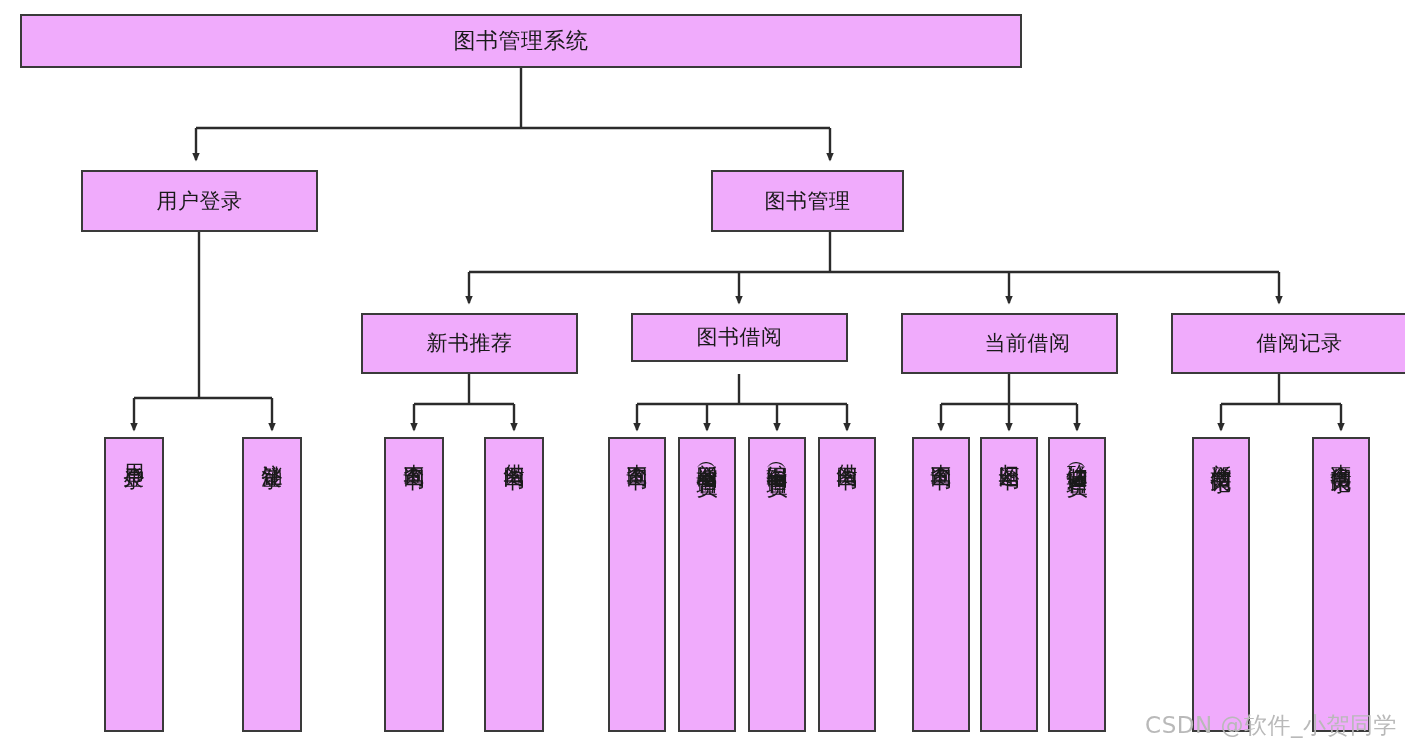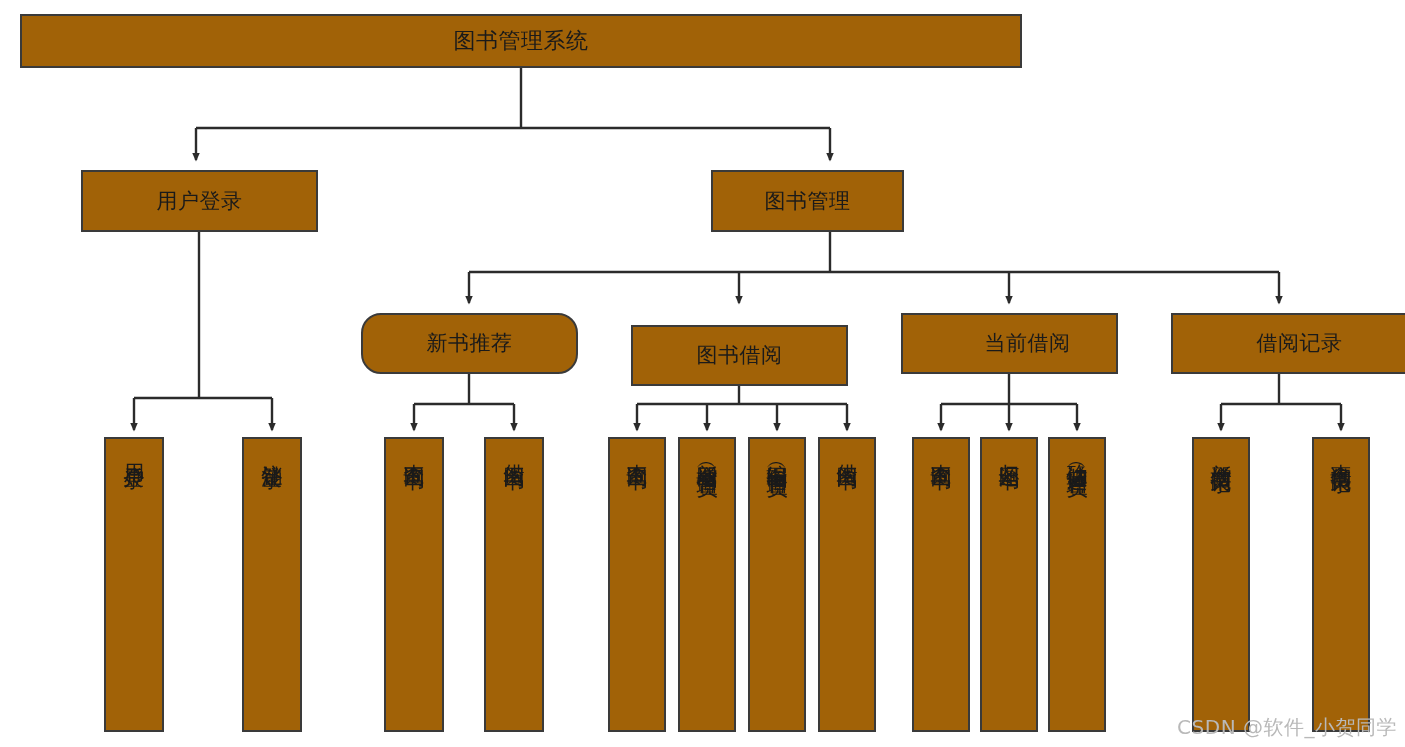"图书管理系统" .node { background: #a16207 -> #f0abfc }
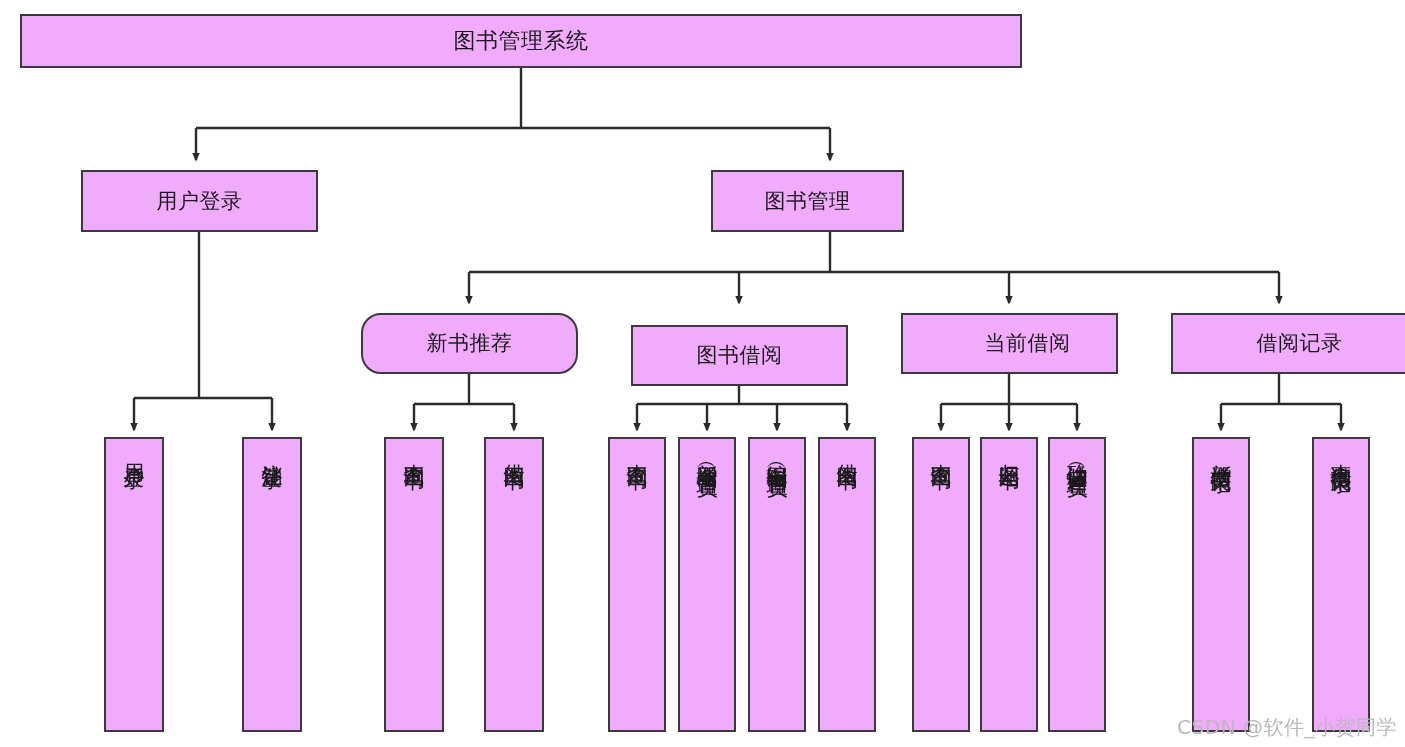"新书推荐" div.node { border-radius: 20px -> none }
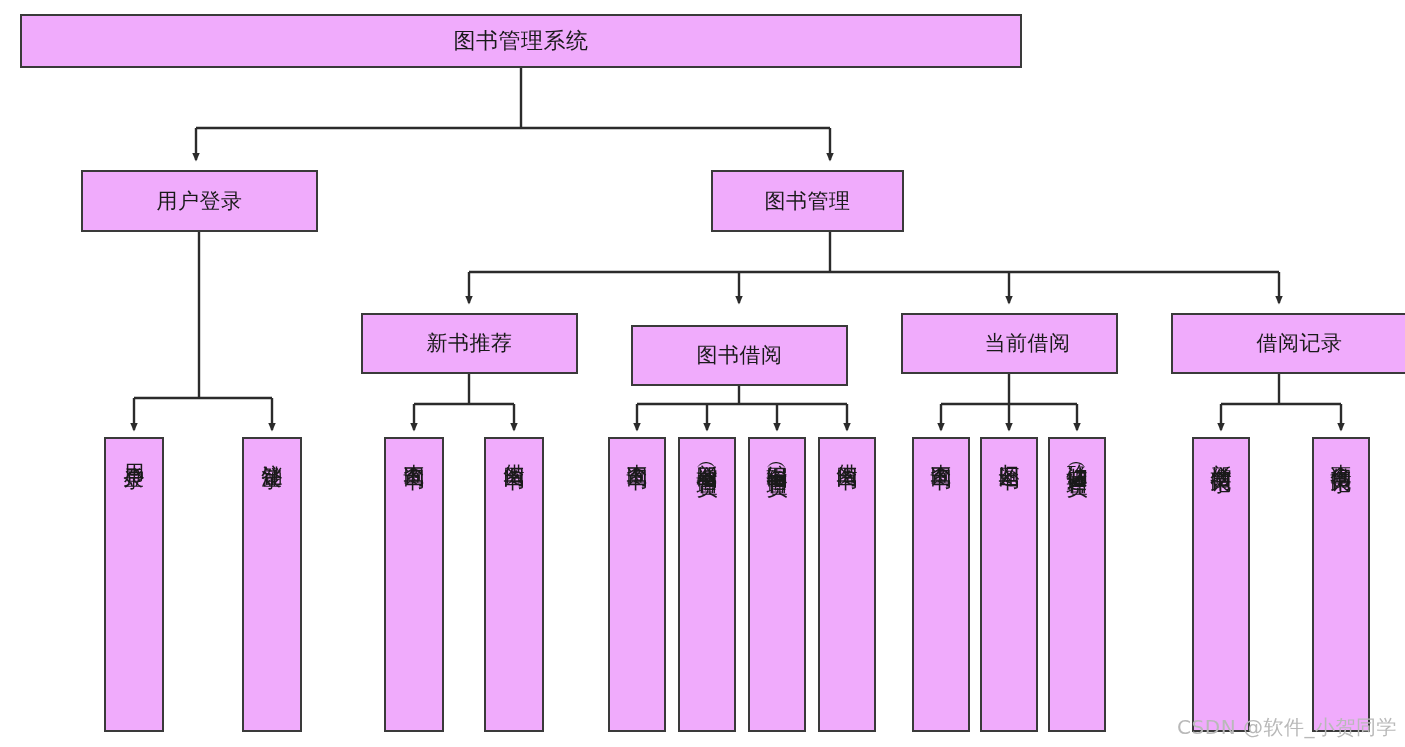"图书借阅" div.node { height: 61px -> 49px; margin-top: 12px -> none }
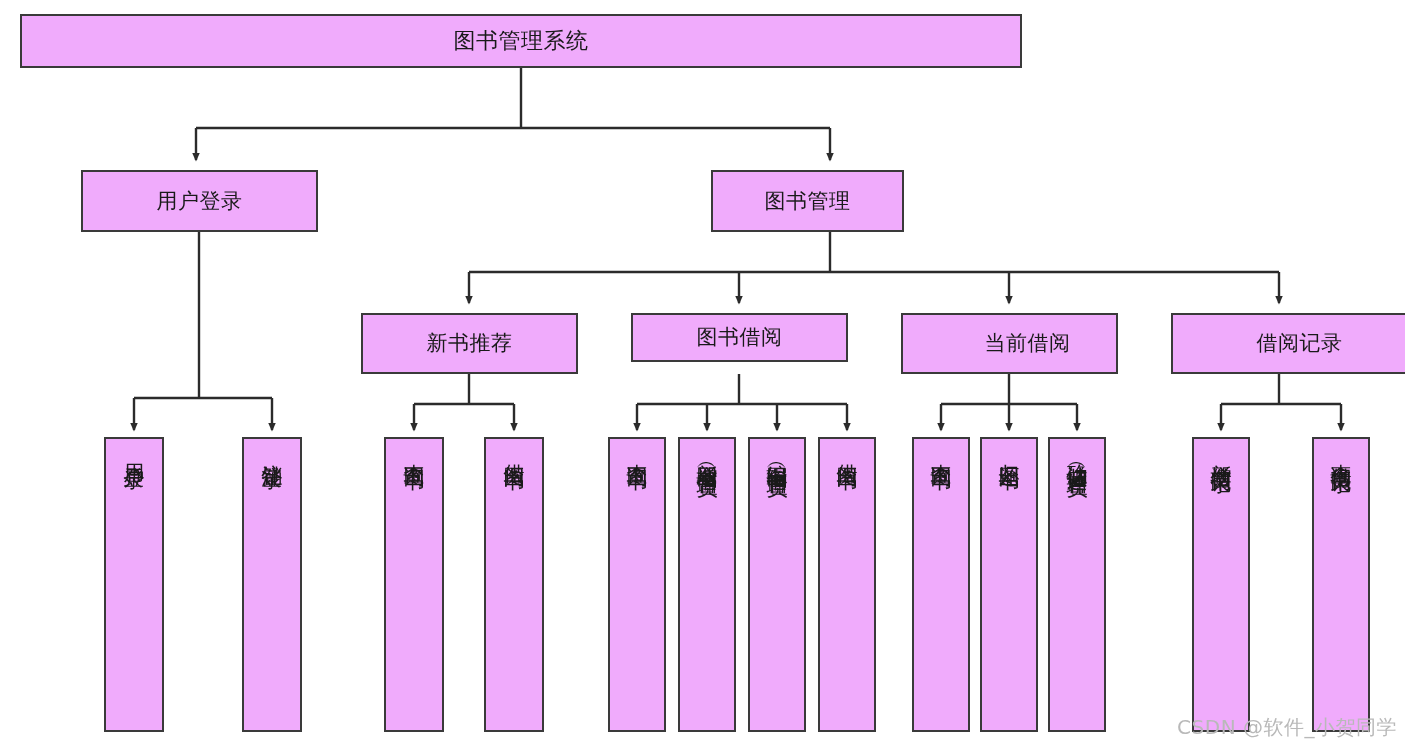"CSDN @软件_小贺同学" #watermark { font-size: 20px -> 23px }
